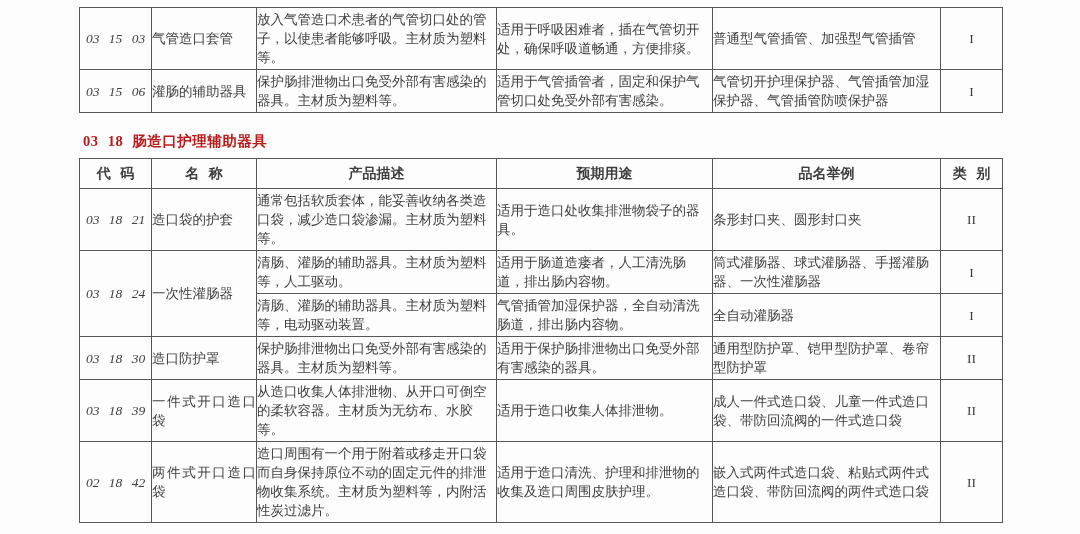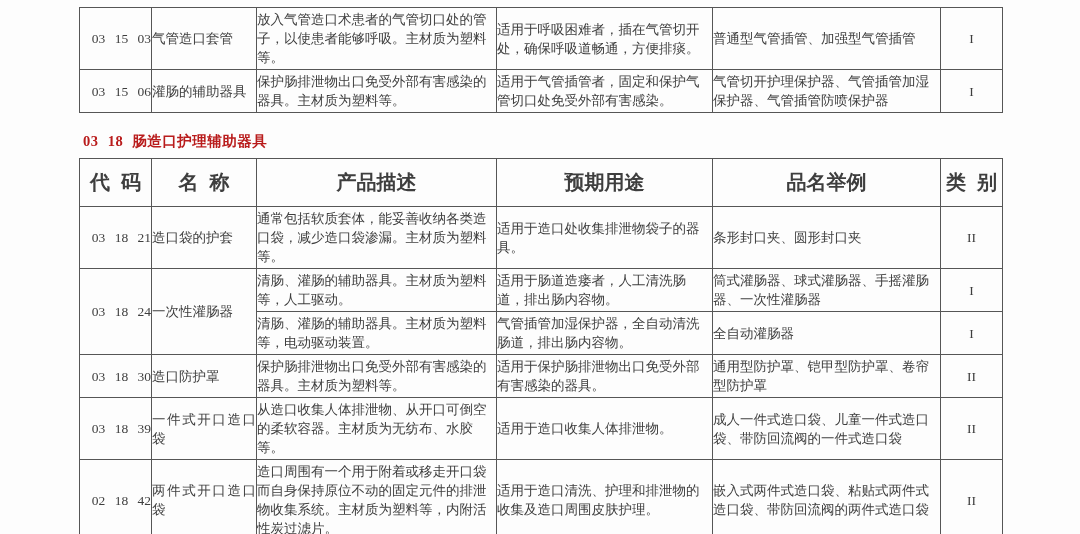"03 15 03" .c-code { font-style: none -> italic; text-align: right -> center }
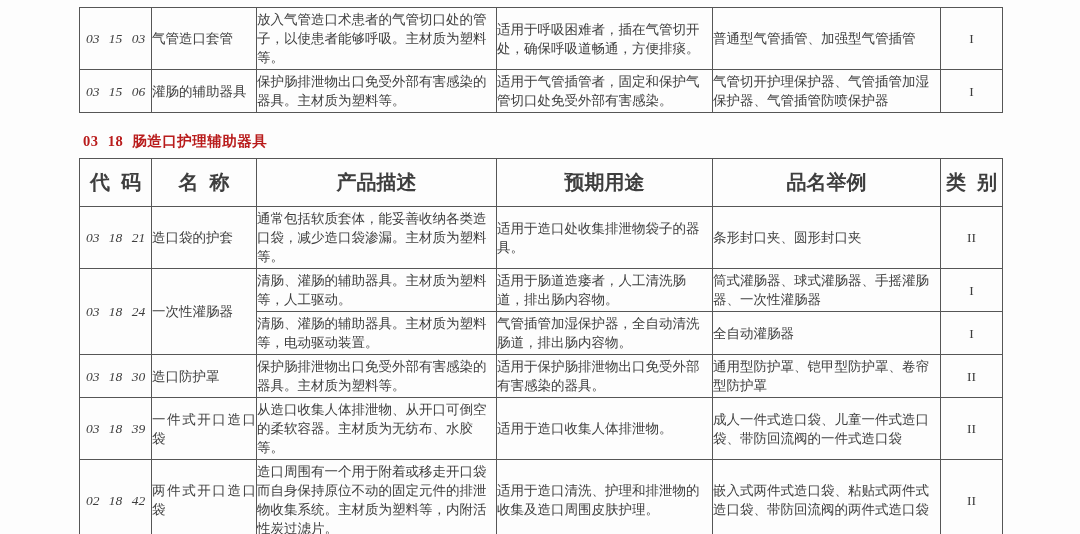"代 码" .tbl th { font-size: 20px -> 14px; padding: 14px 2px -> 5px 2px }
